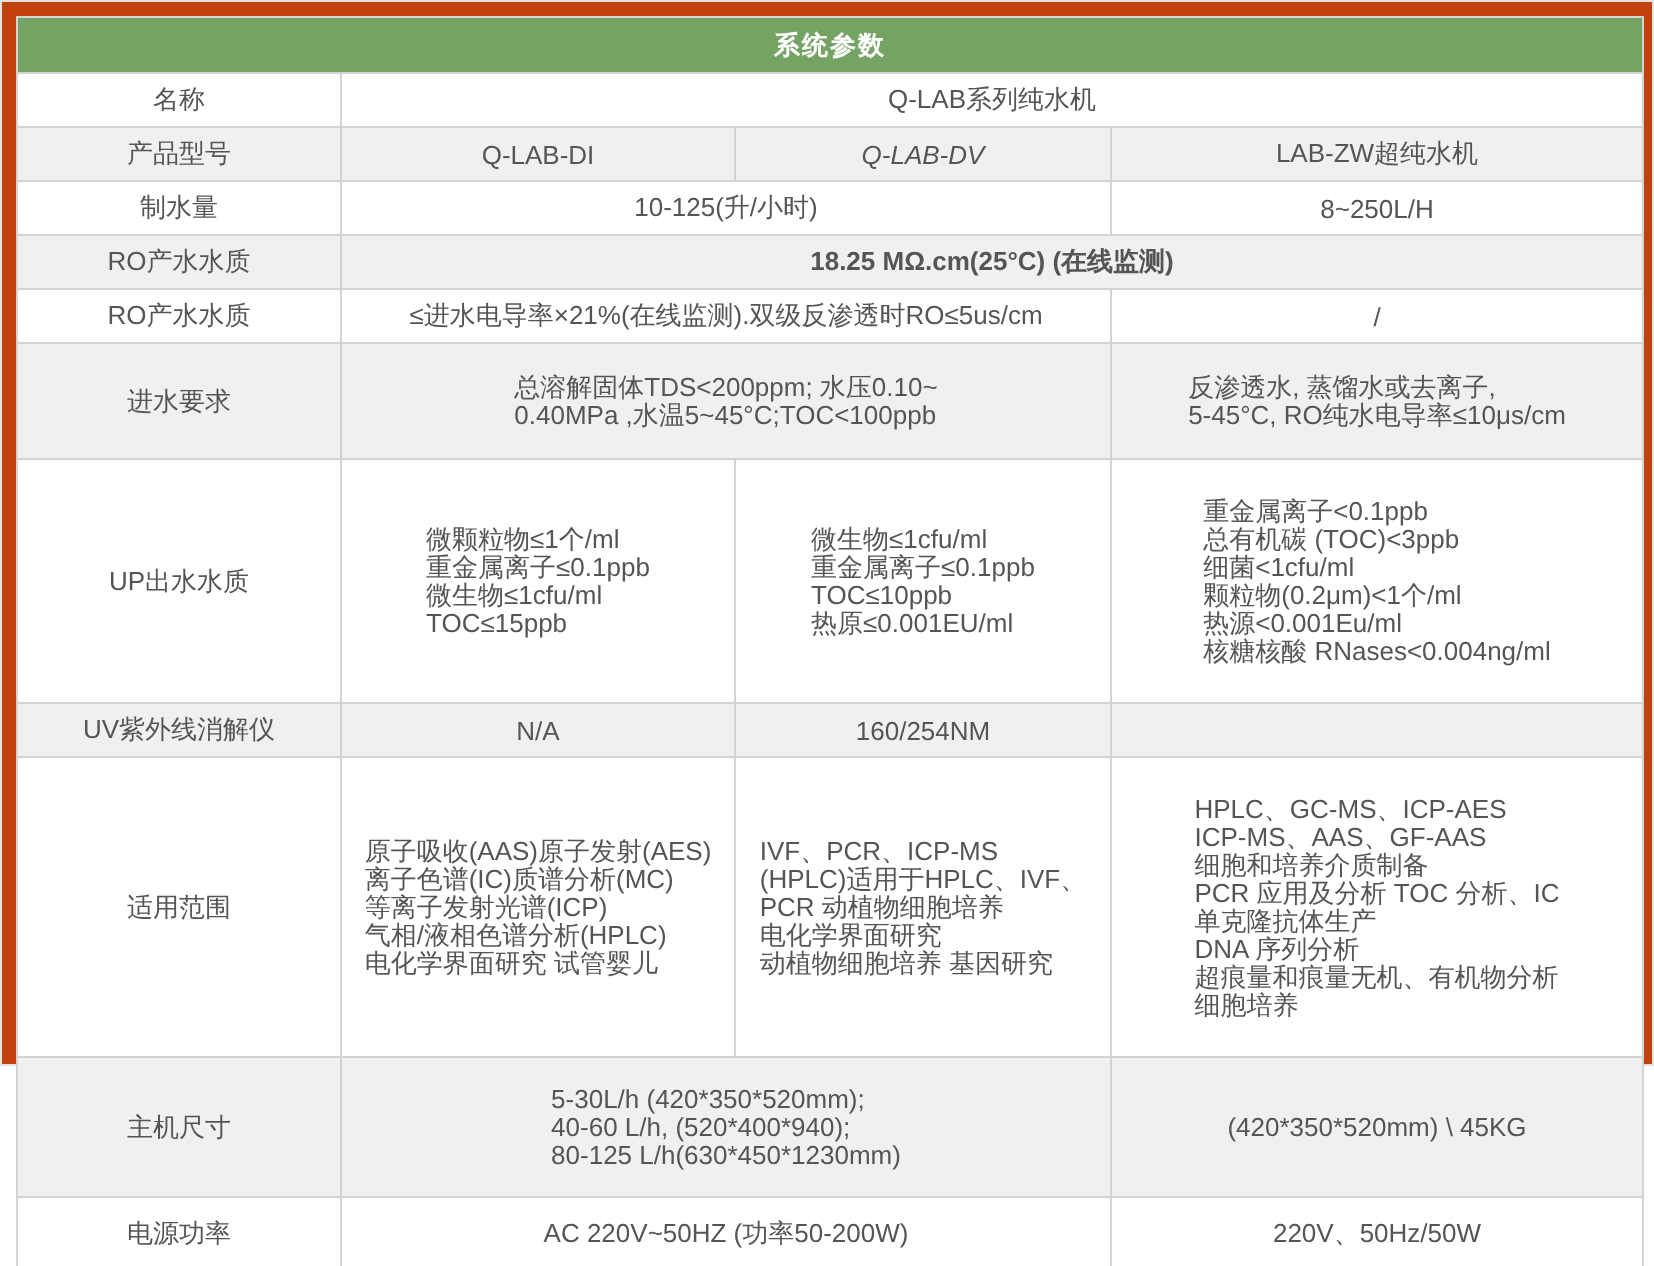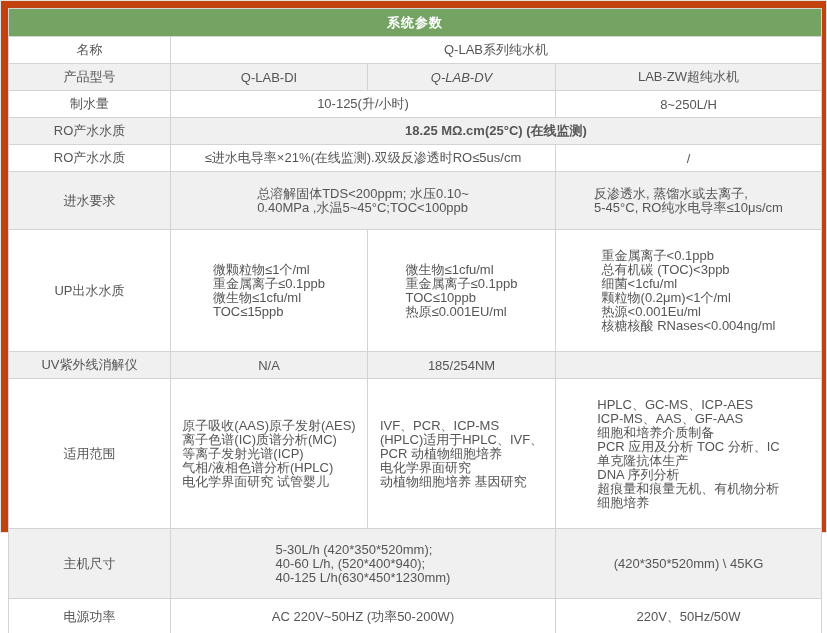"185/254NM" td.single { text: 185/254NM -> 160/254NM }
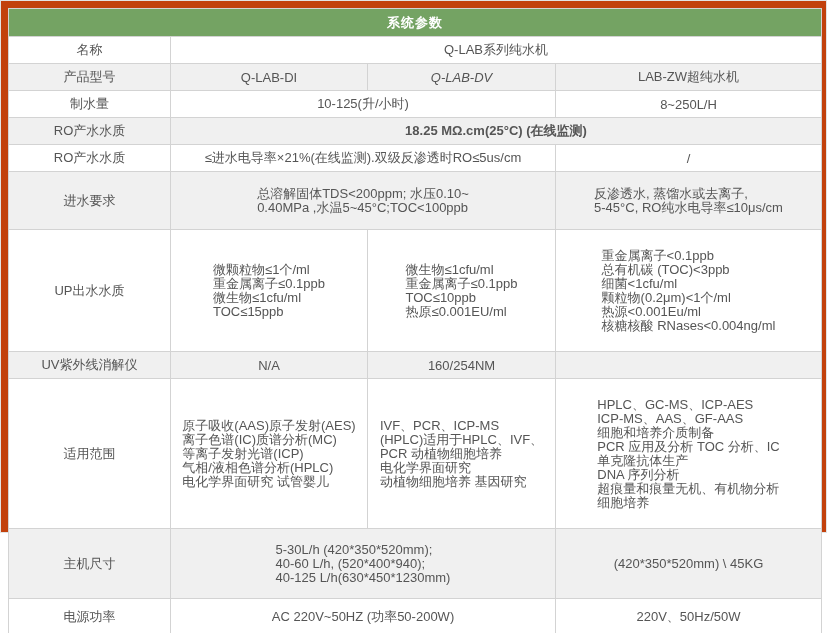"5-30L/h (420*350*520mm);" span.block { text: 40-125 -> 80-125 }
